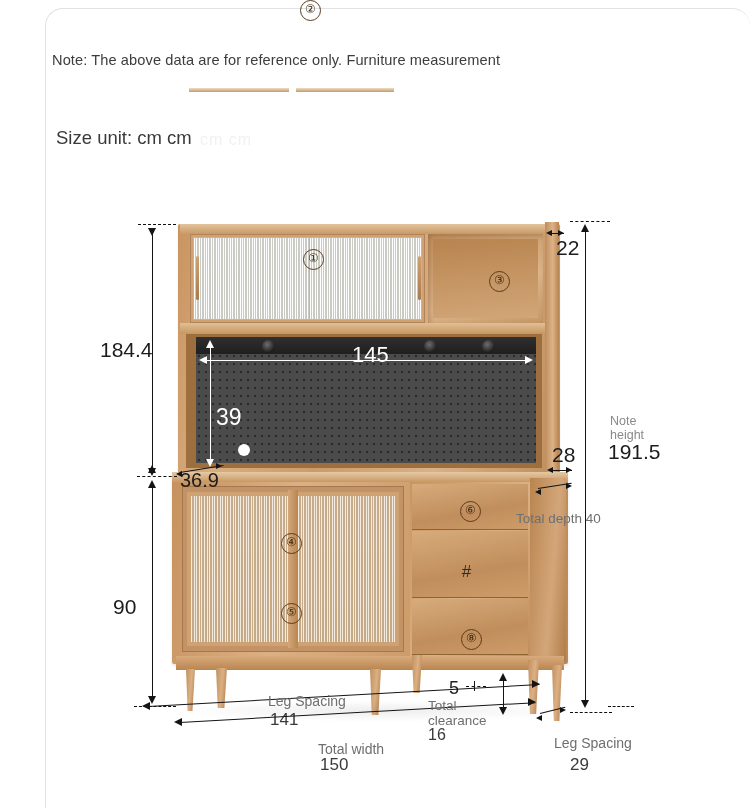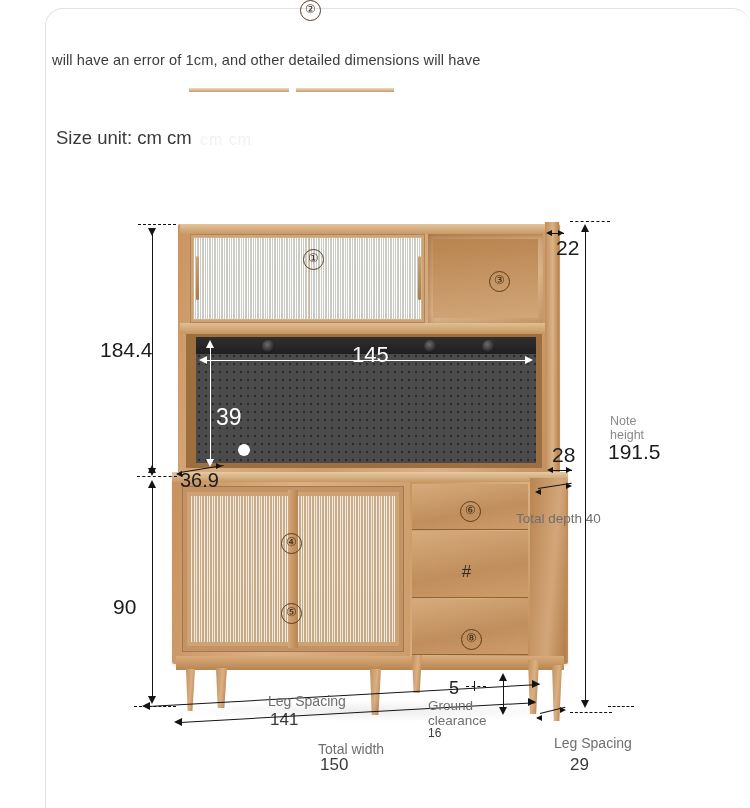"Note: The above data are" div { html: none -> <div>Note: The above data are for reference only. Furniture measurement</div> }
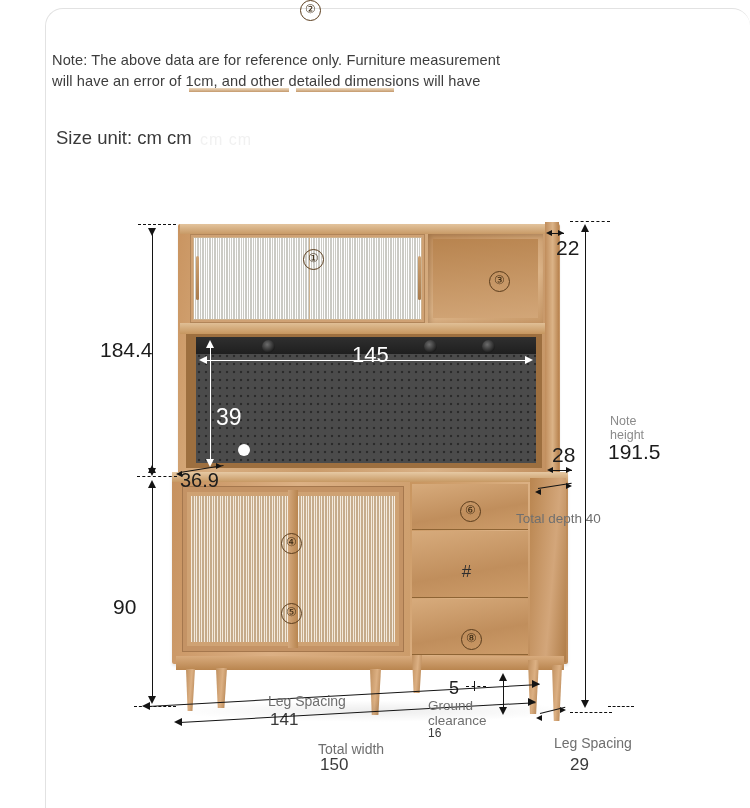"will have an error of" div { html: <div>will have an error of 1cm, and other detailed dimensions will have</div> -> none }
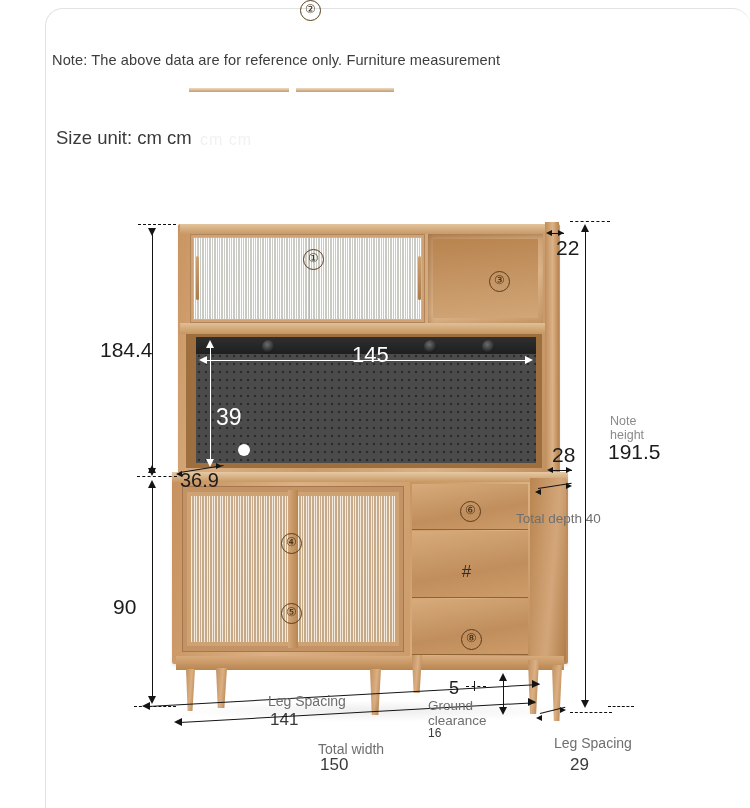"Ground" div { text: Ground -> Total }
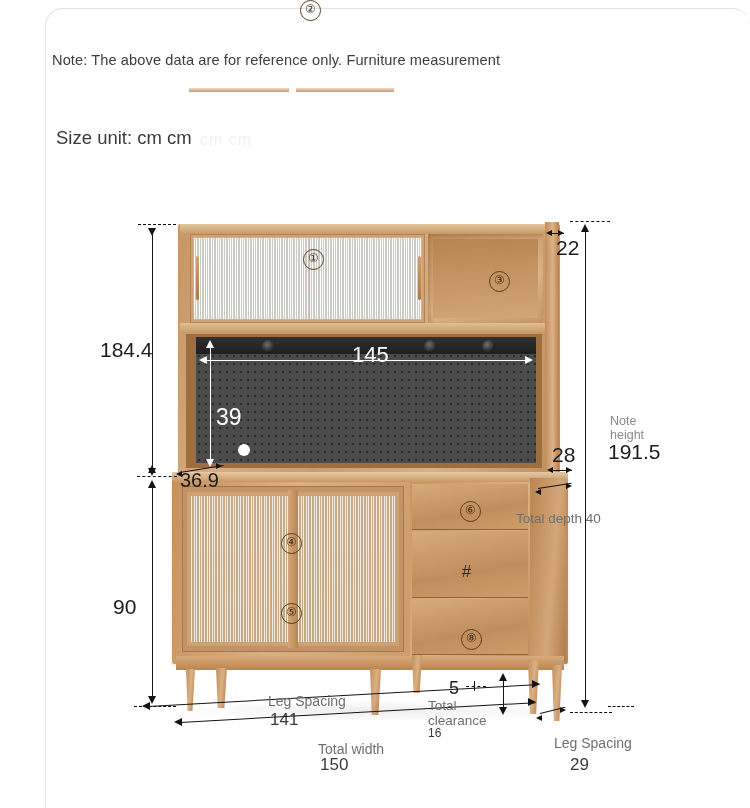"16" div.abs { font-size: 12px -> 16px }
